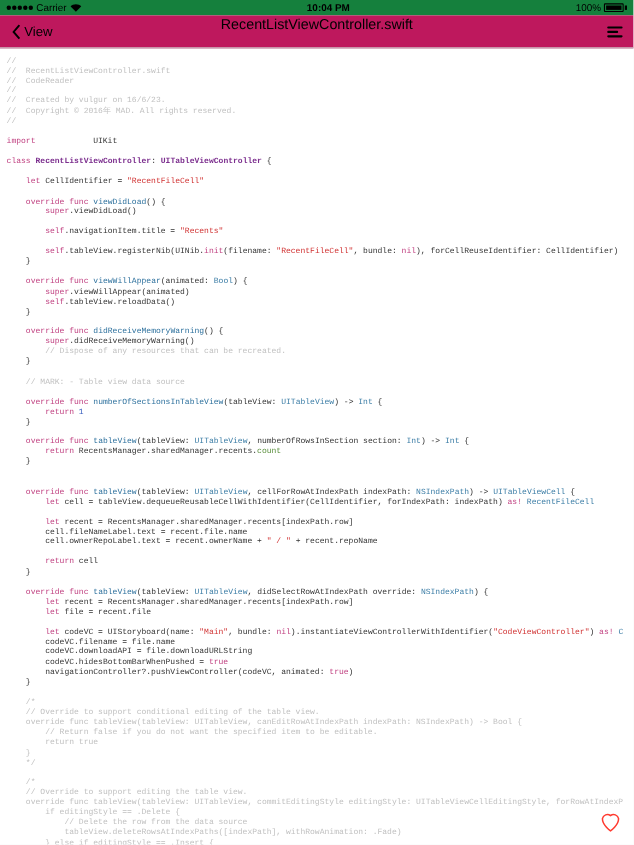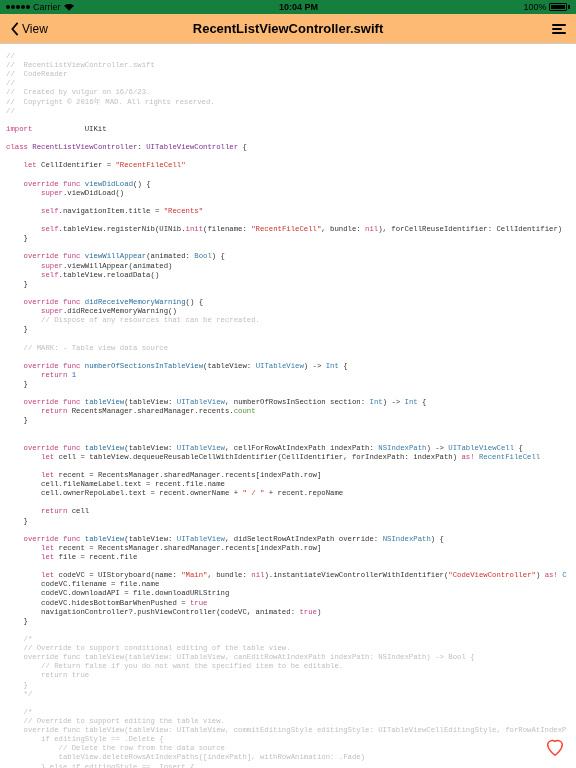"View" .nav-bar { align-items: center -> none; background: #fdba74 -> #be185d }
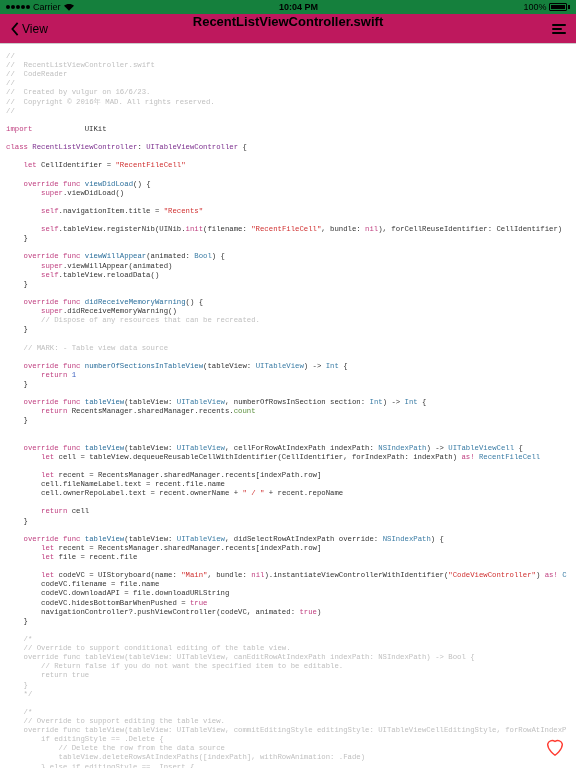"RecentListViewController.swift" .nav-title { font-weight: 700 -> 400 }
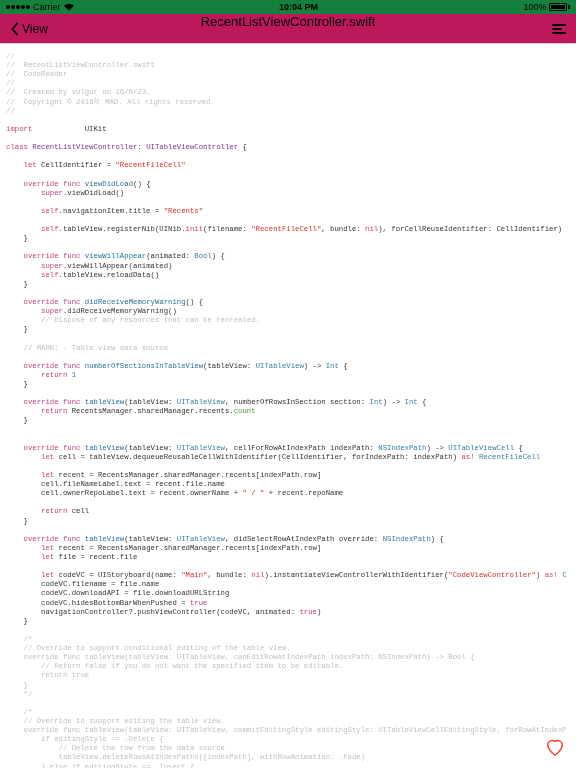"RecentListViewController" .c-classname { font-weight: 400 -> 700 }
